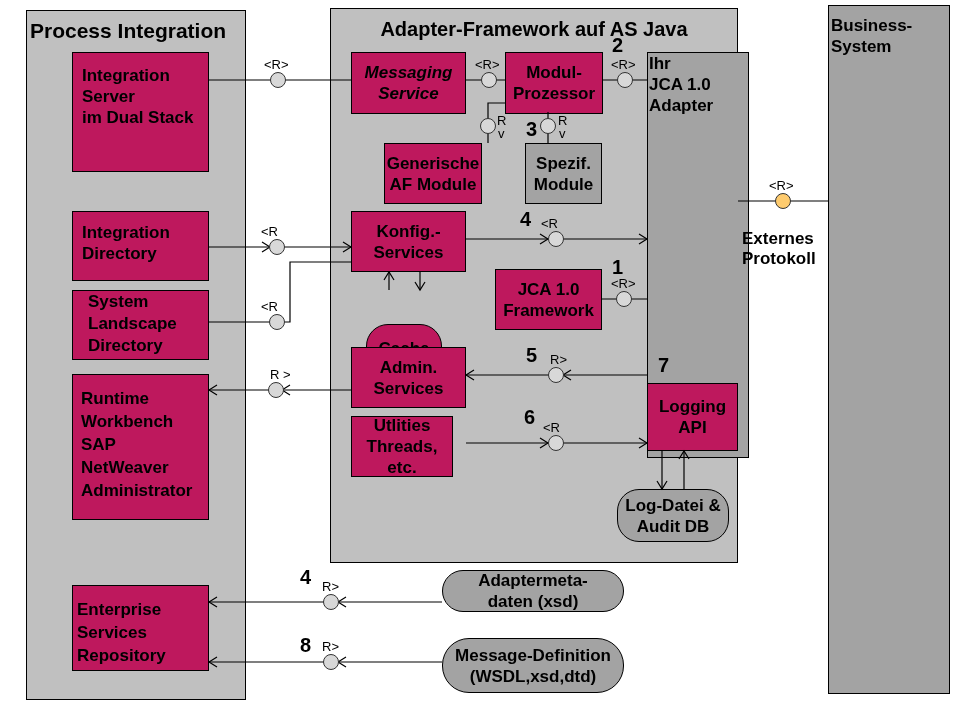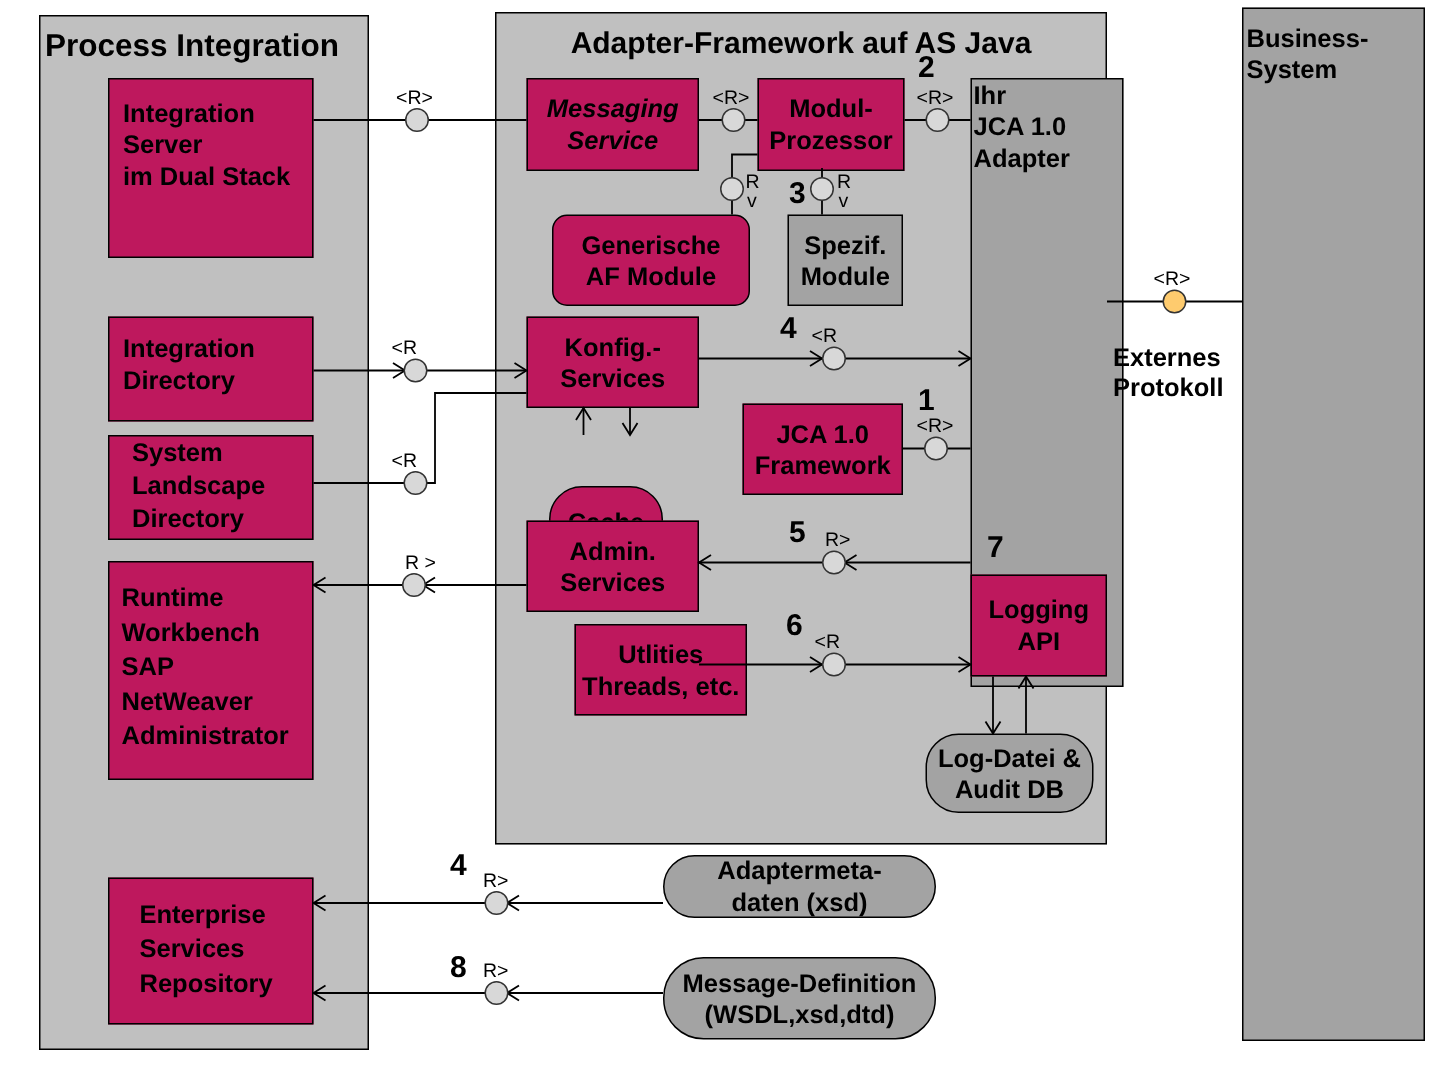"Generische" div.abs { border-radius: 10px -> none; left: 368px -> 384px; width: 132px -> 98px }
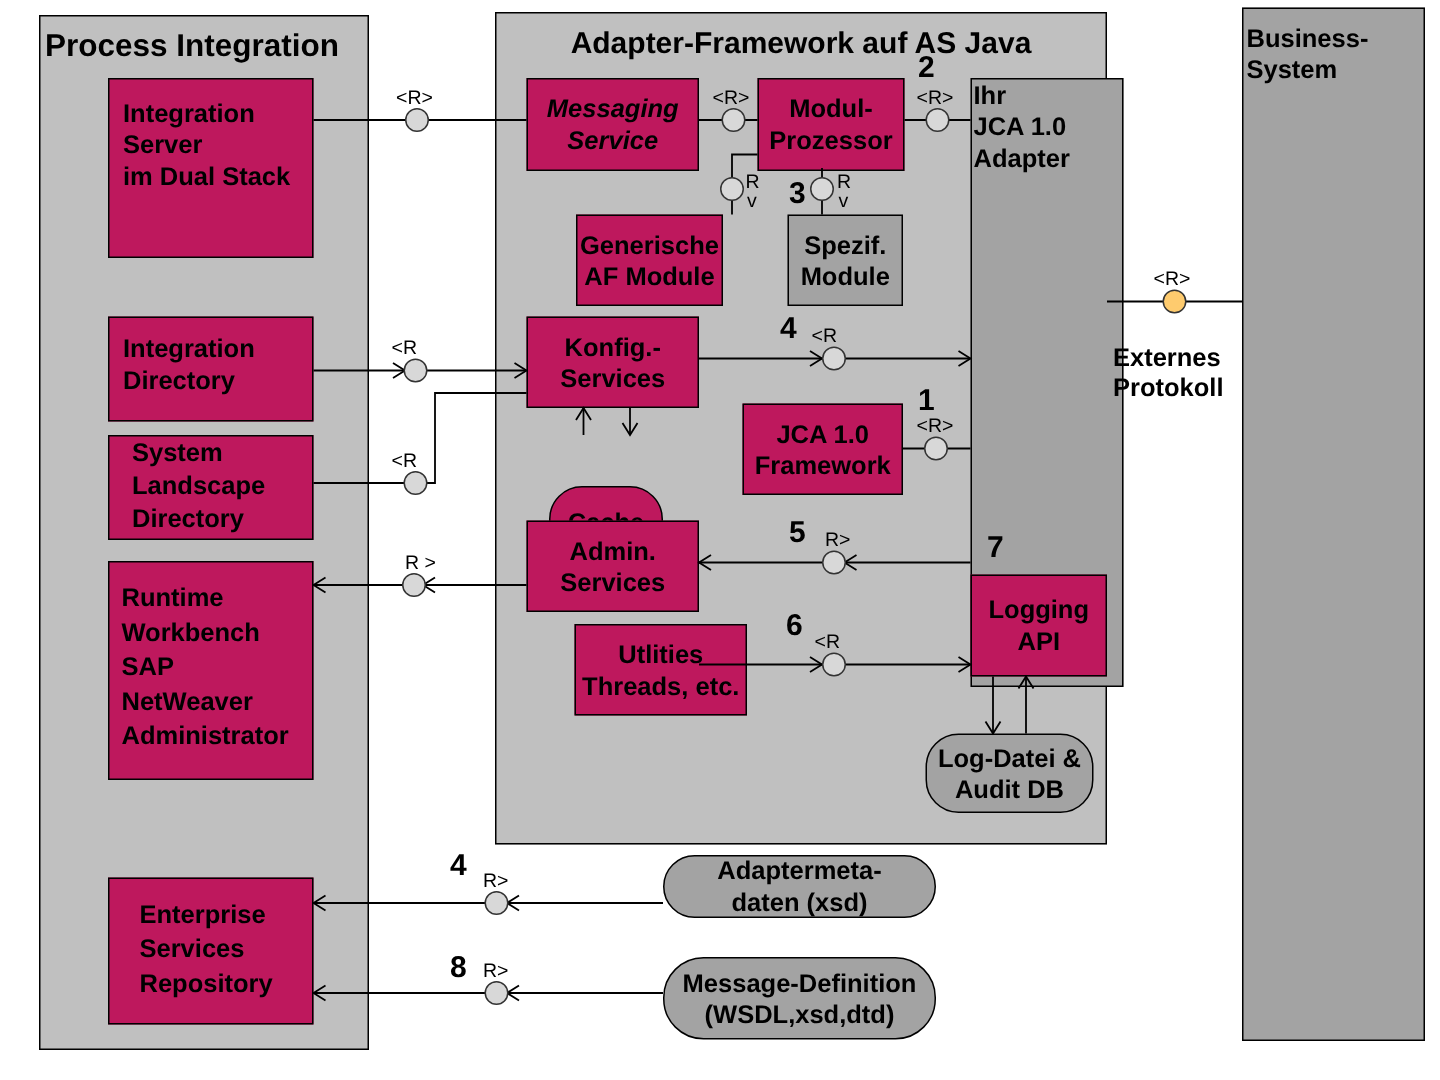"Utlities" div.abs { margin-left: 32px -> none; width: 115px -> 102px }
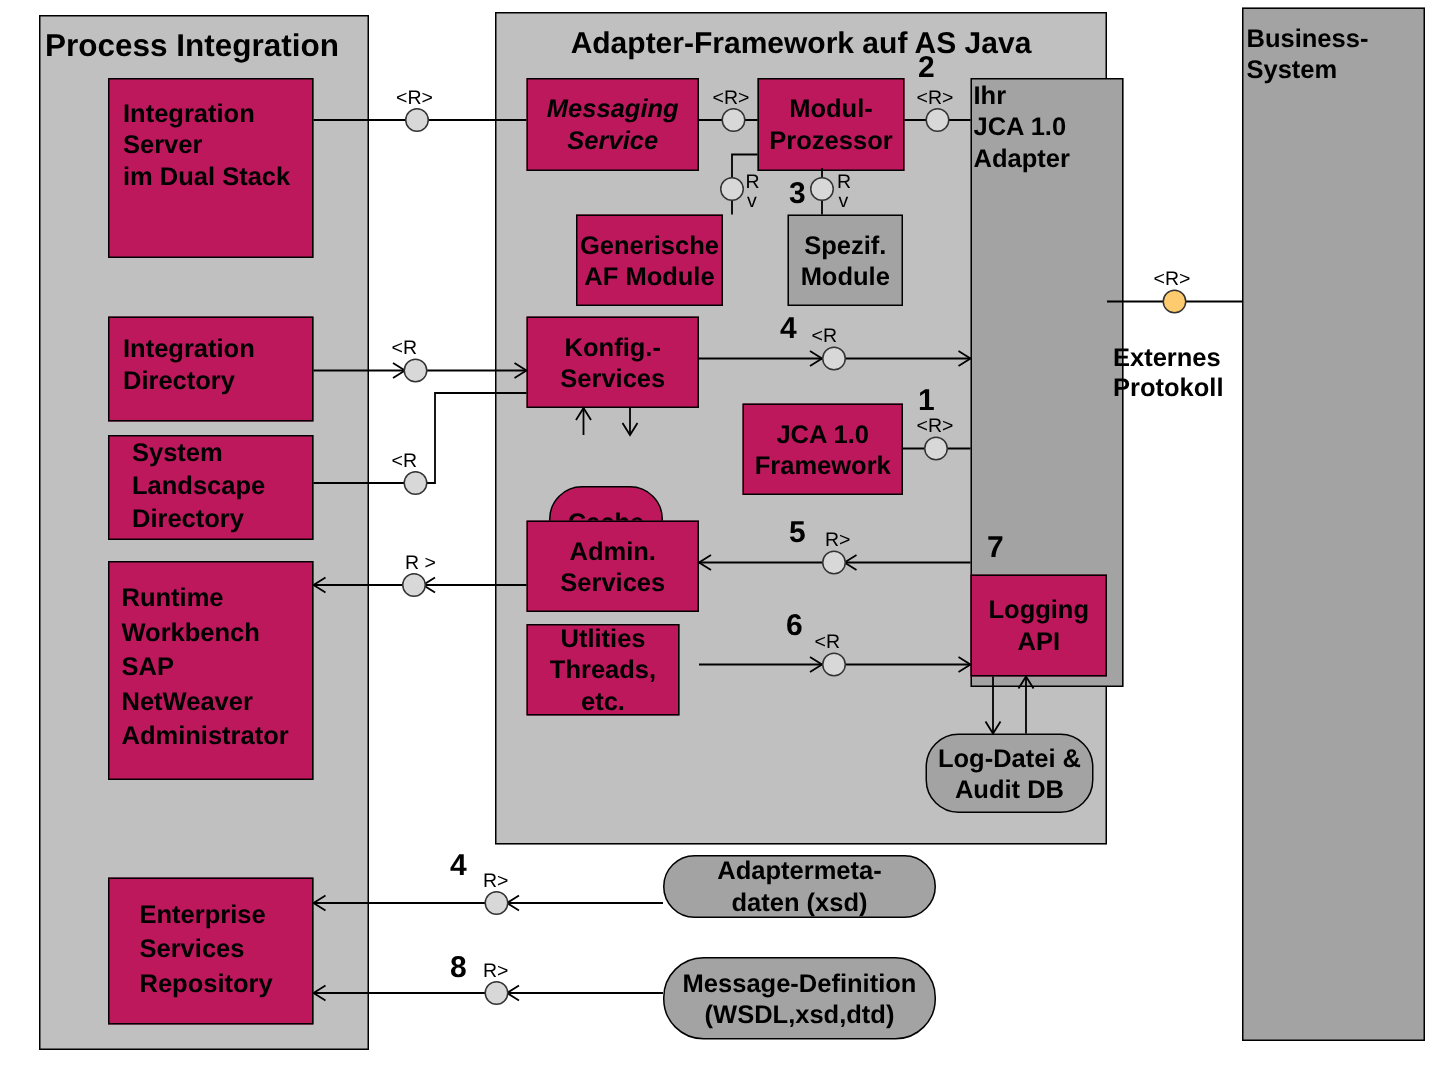"Enterprise" div.abs { height: 98px -> 86px; padding: 12px 0 0 20px -> 12px 0 0 4px }
